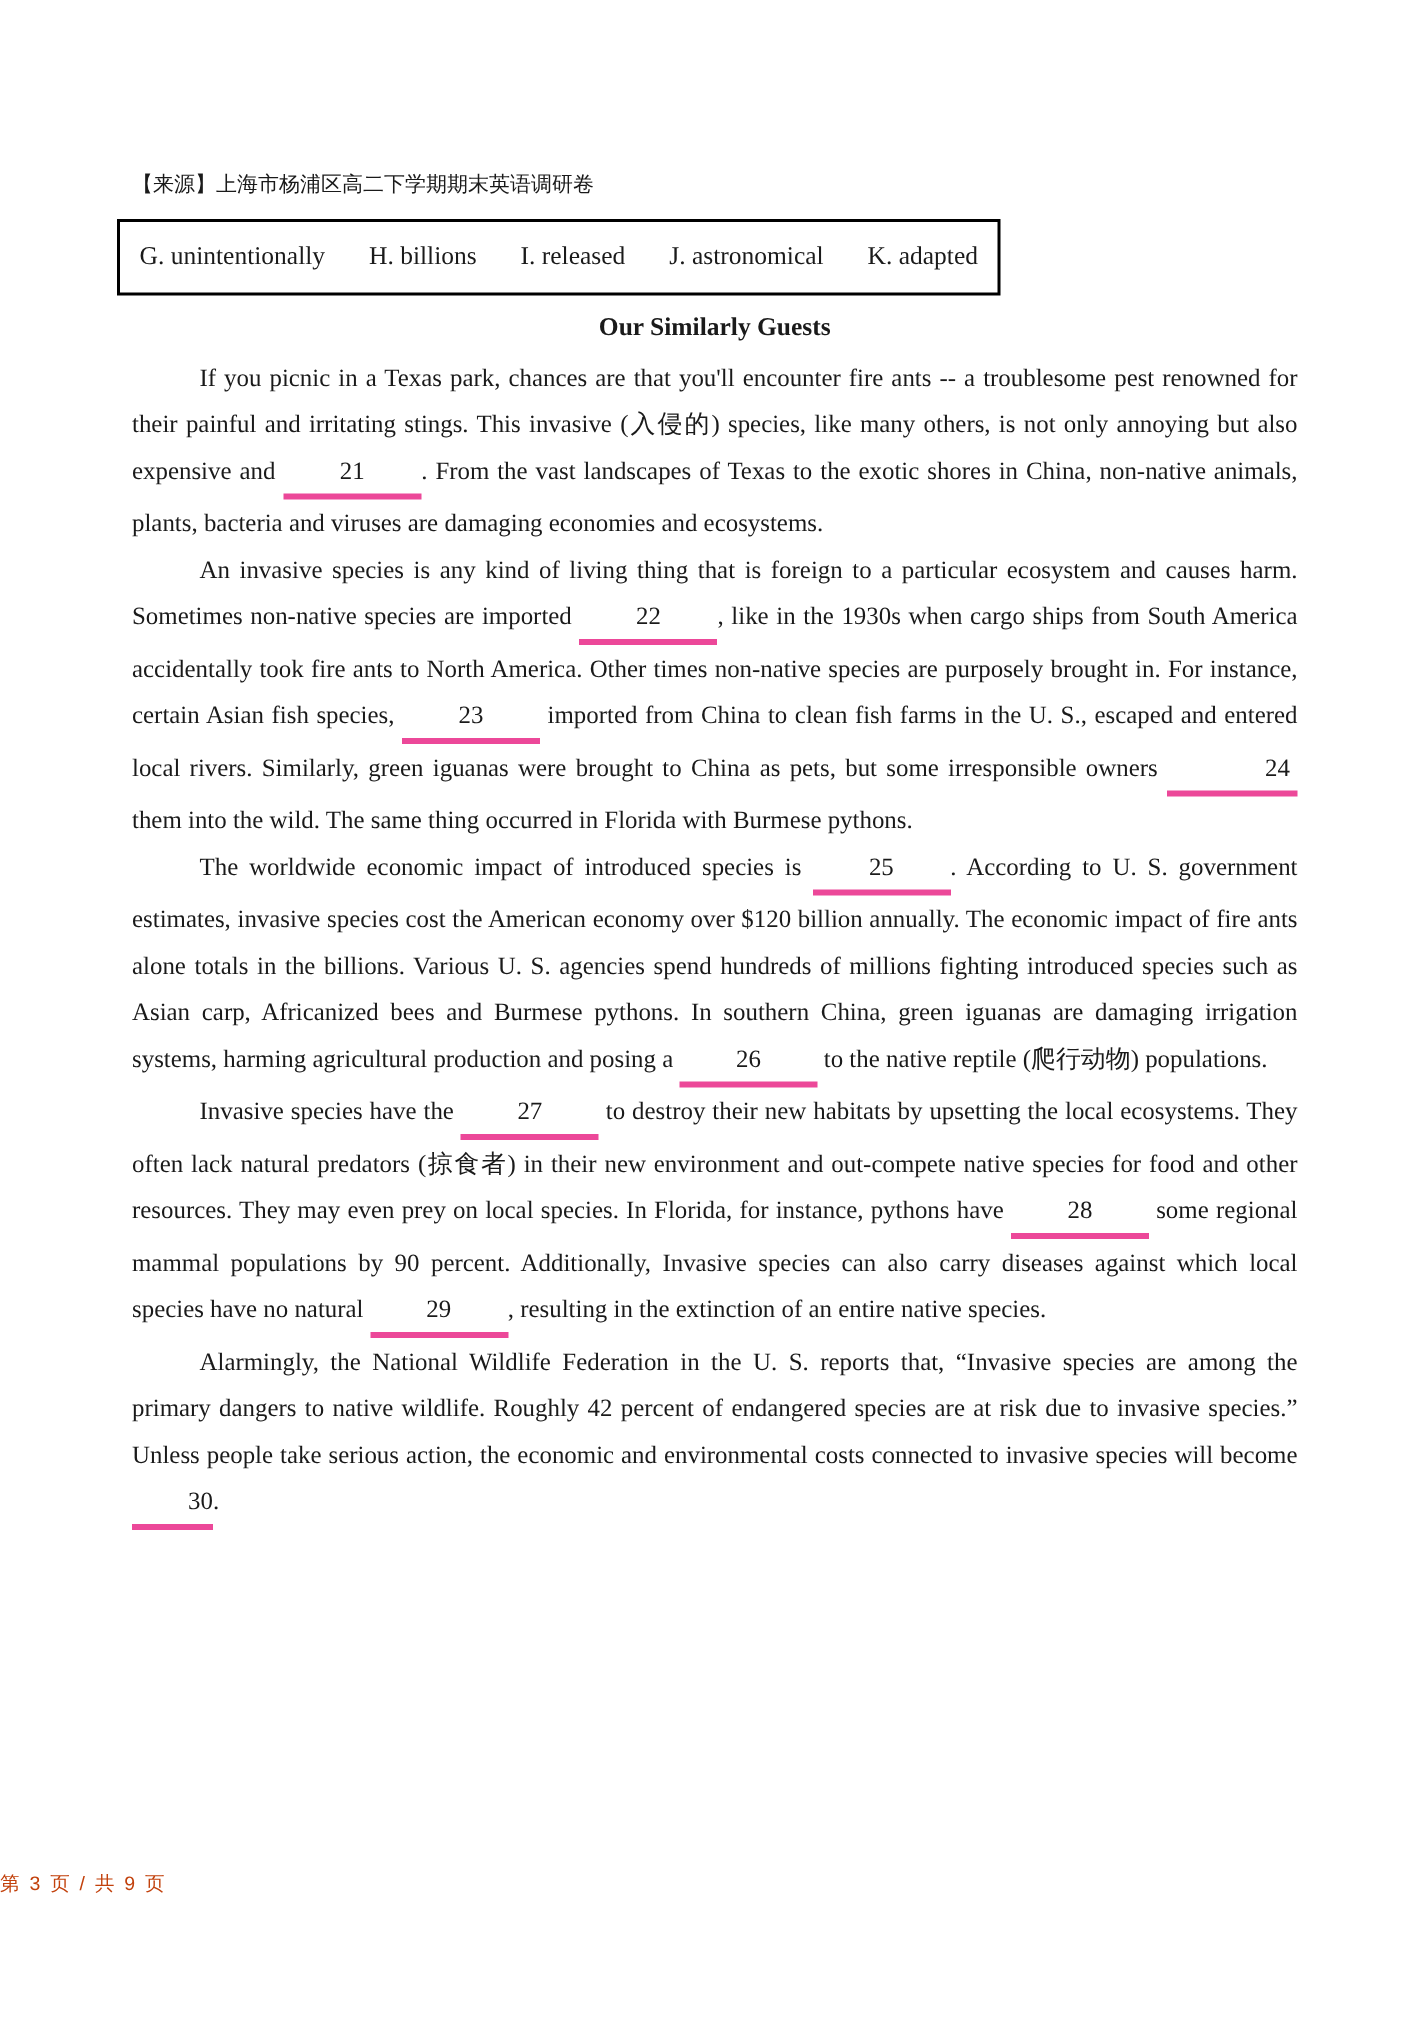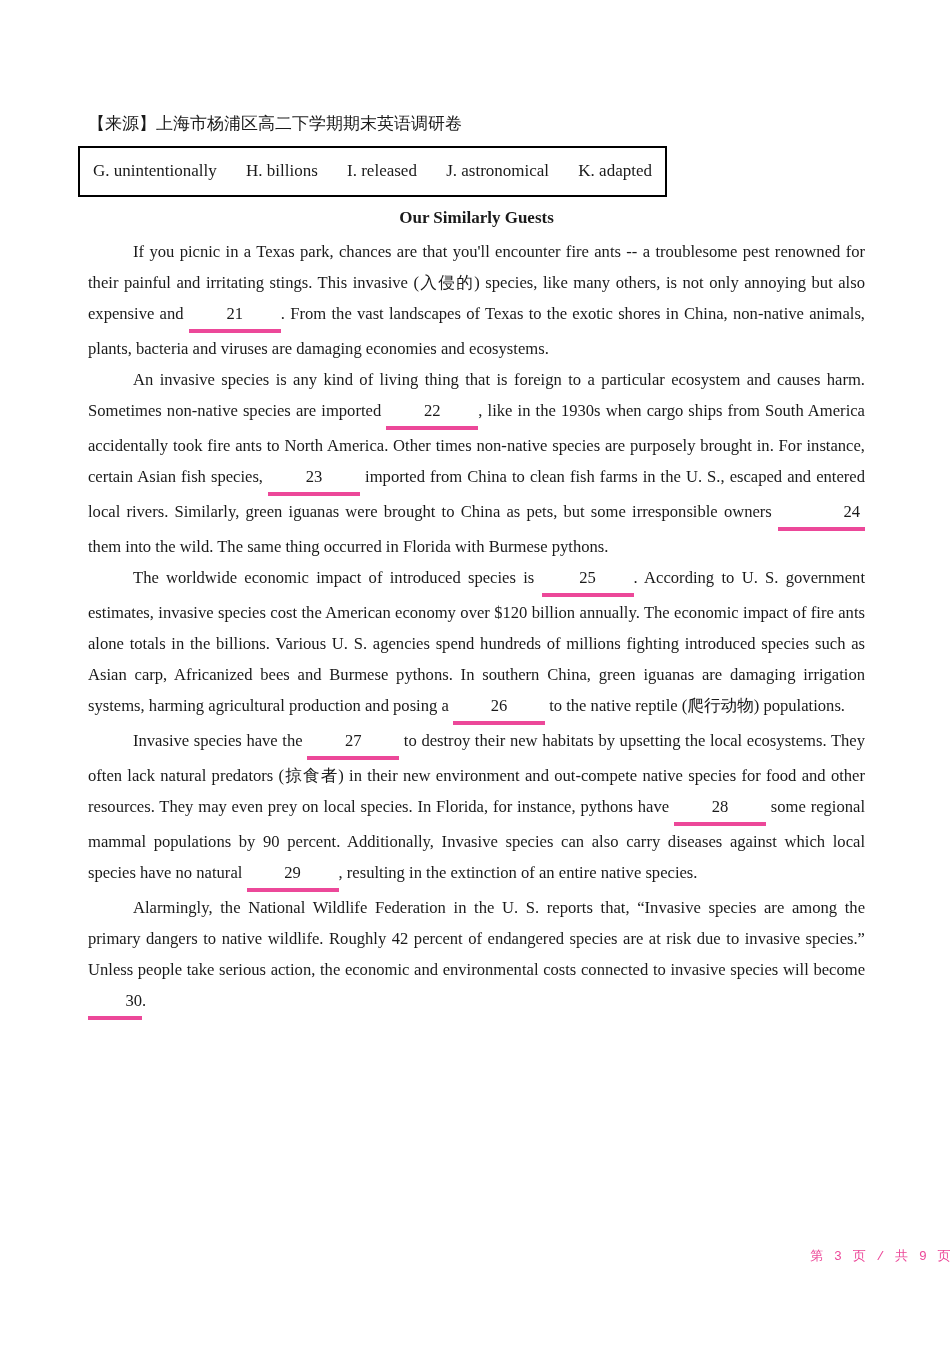"【来源】上海市杨浦区高二下学期期末英语调研卷" .source-line { font-size: 17px -> 14px }
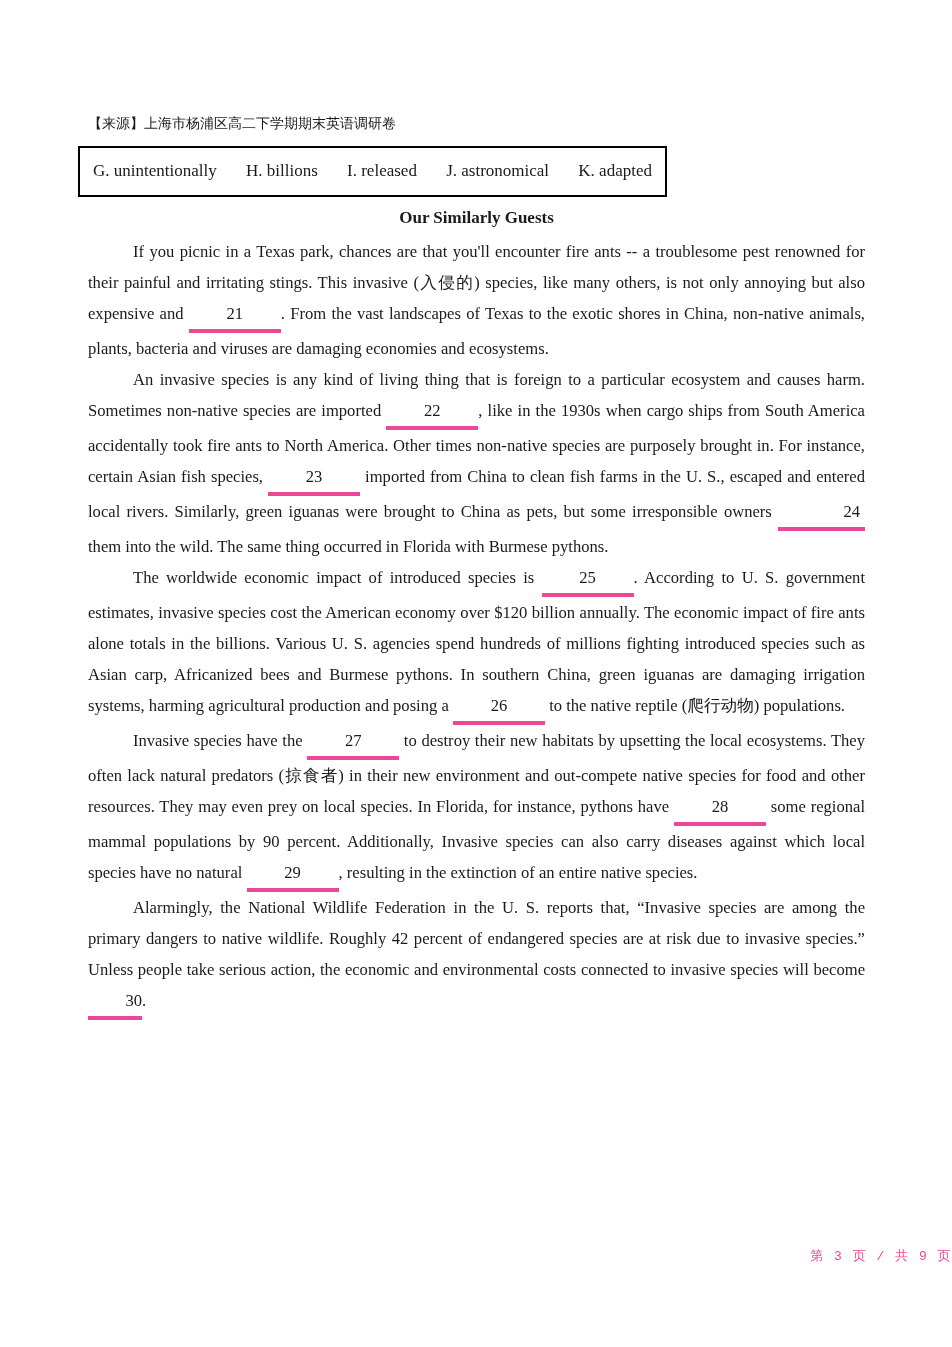"第 3 页 / 共" .footer { color: #ec4899 -> #c2410c; font-family: Liberation Mono, monospace -> Liberation Sans, sans-serif; text-align: right -> left }
